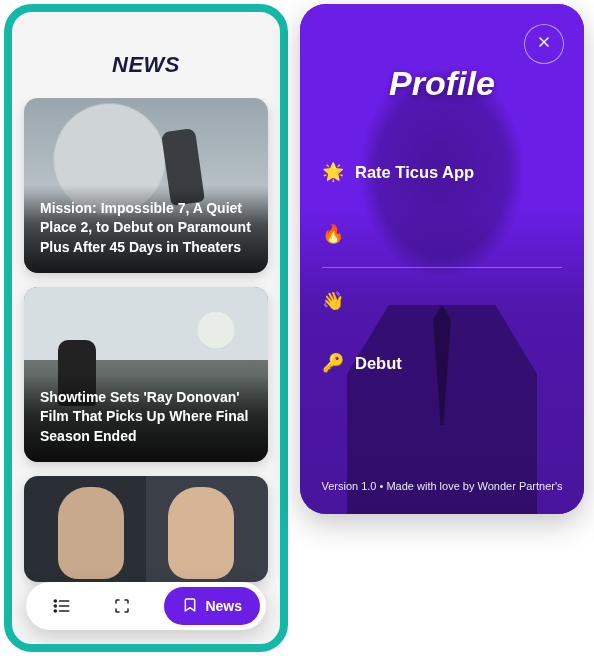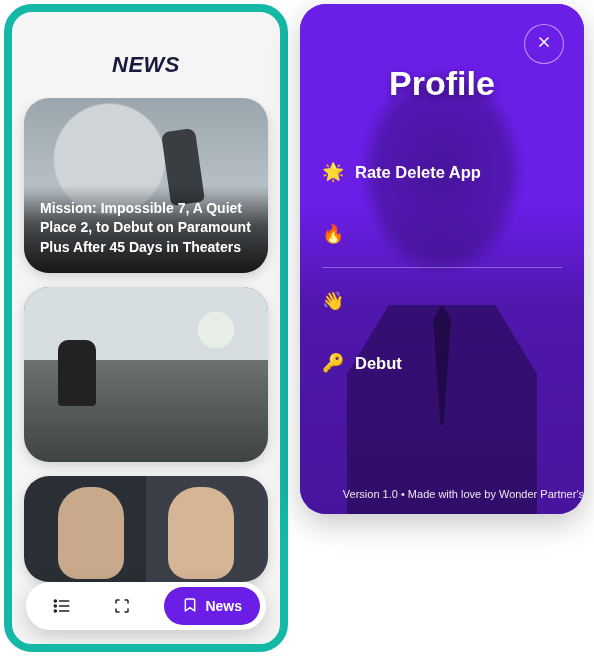"Profile" .profile-title { font-style: none -> italic }
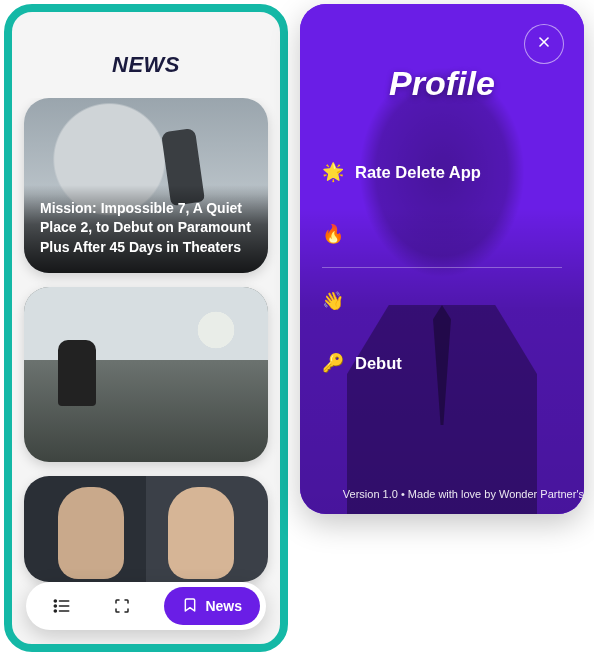"Rate Delete App" span { text: Delete -> Ticus }
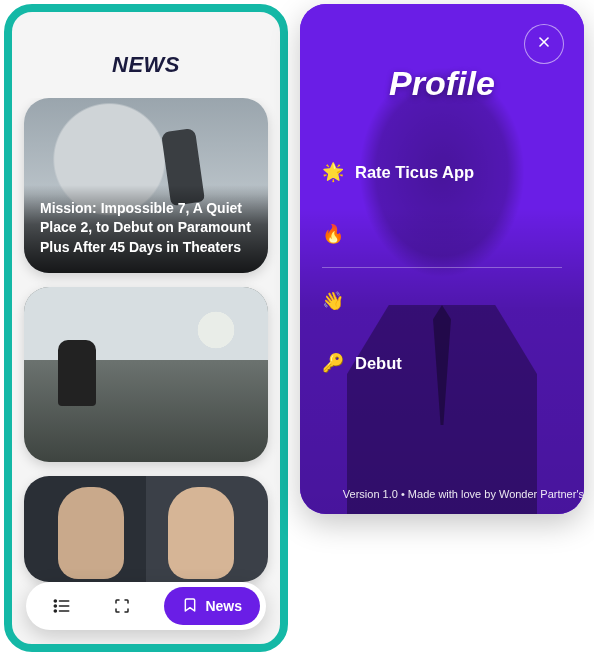"Mission: Impossible 7, A Quiet" .news-card { border-radius: 25px -> 14px }
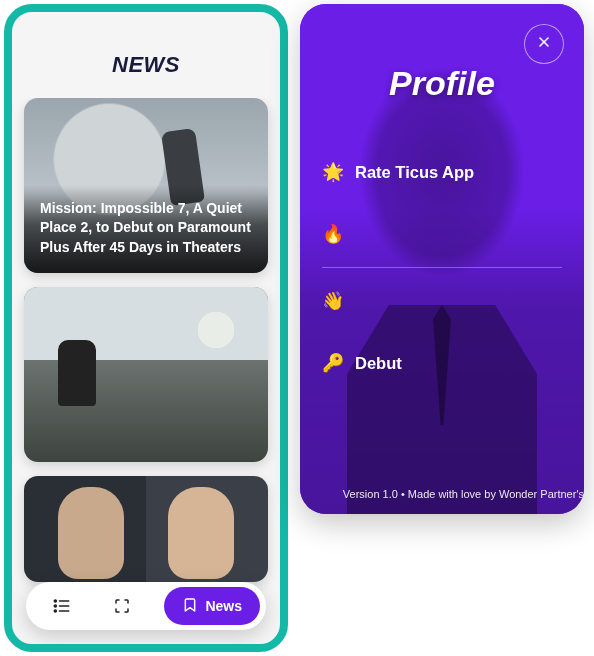"Showtime Sets 'Ray Donovan' Film" div.overlay { html: none -> <div> <div>Showtime Sets 'Ray Donovan' Film That Picks Up Where Final Season Ended</div> </div> }
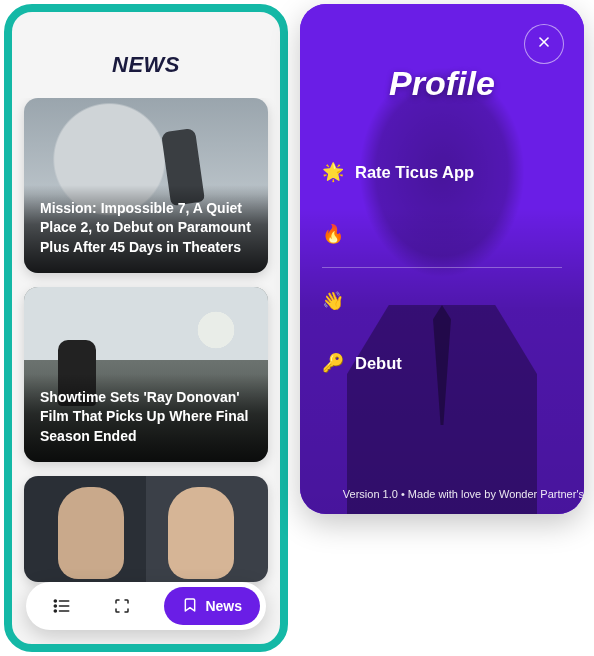"Version 1.0 • Made with" .footer { bottom: 14px -> 22px; text-align: right -> center }
